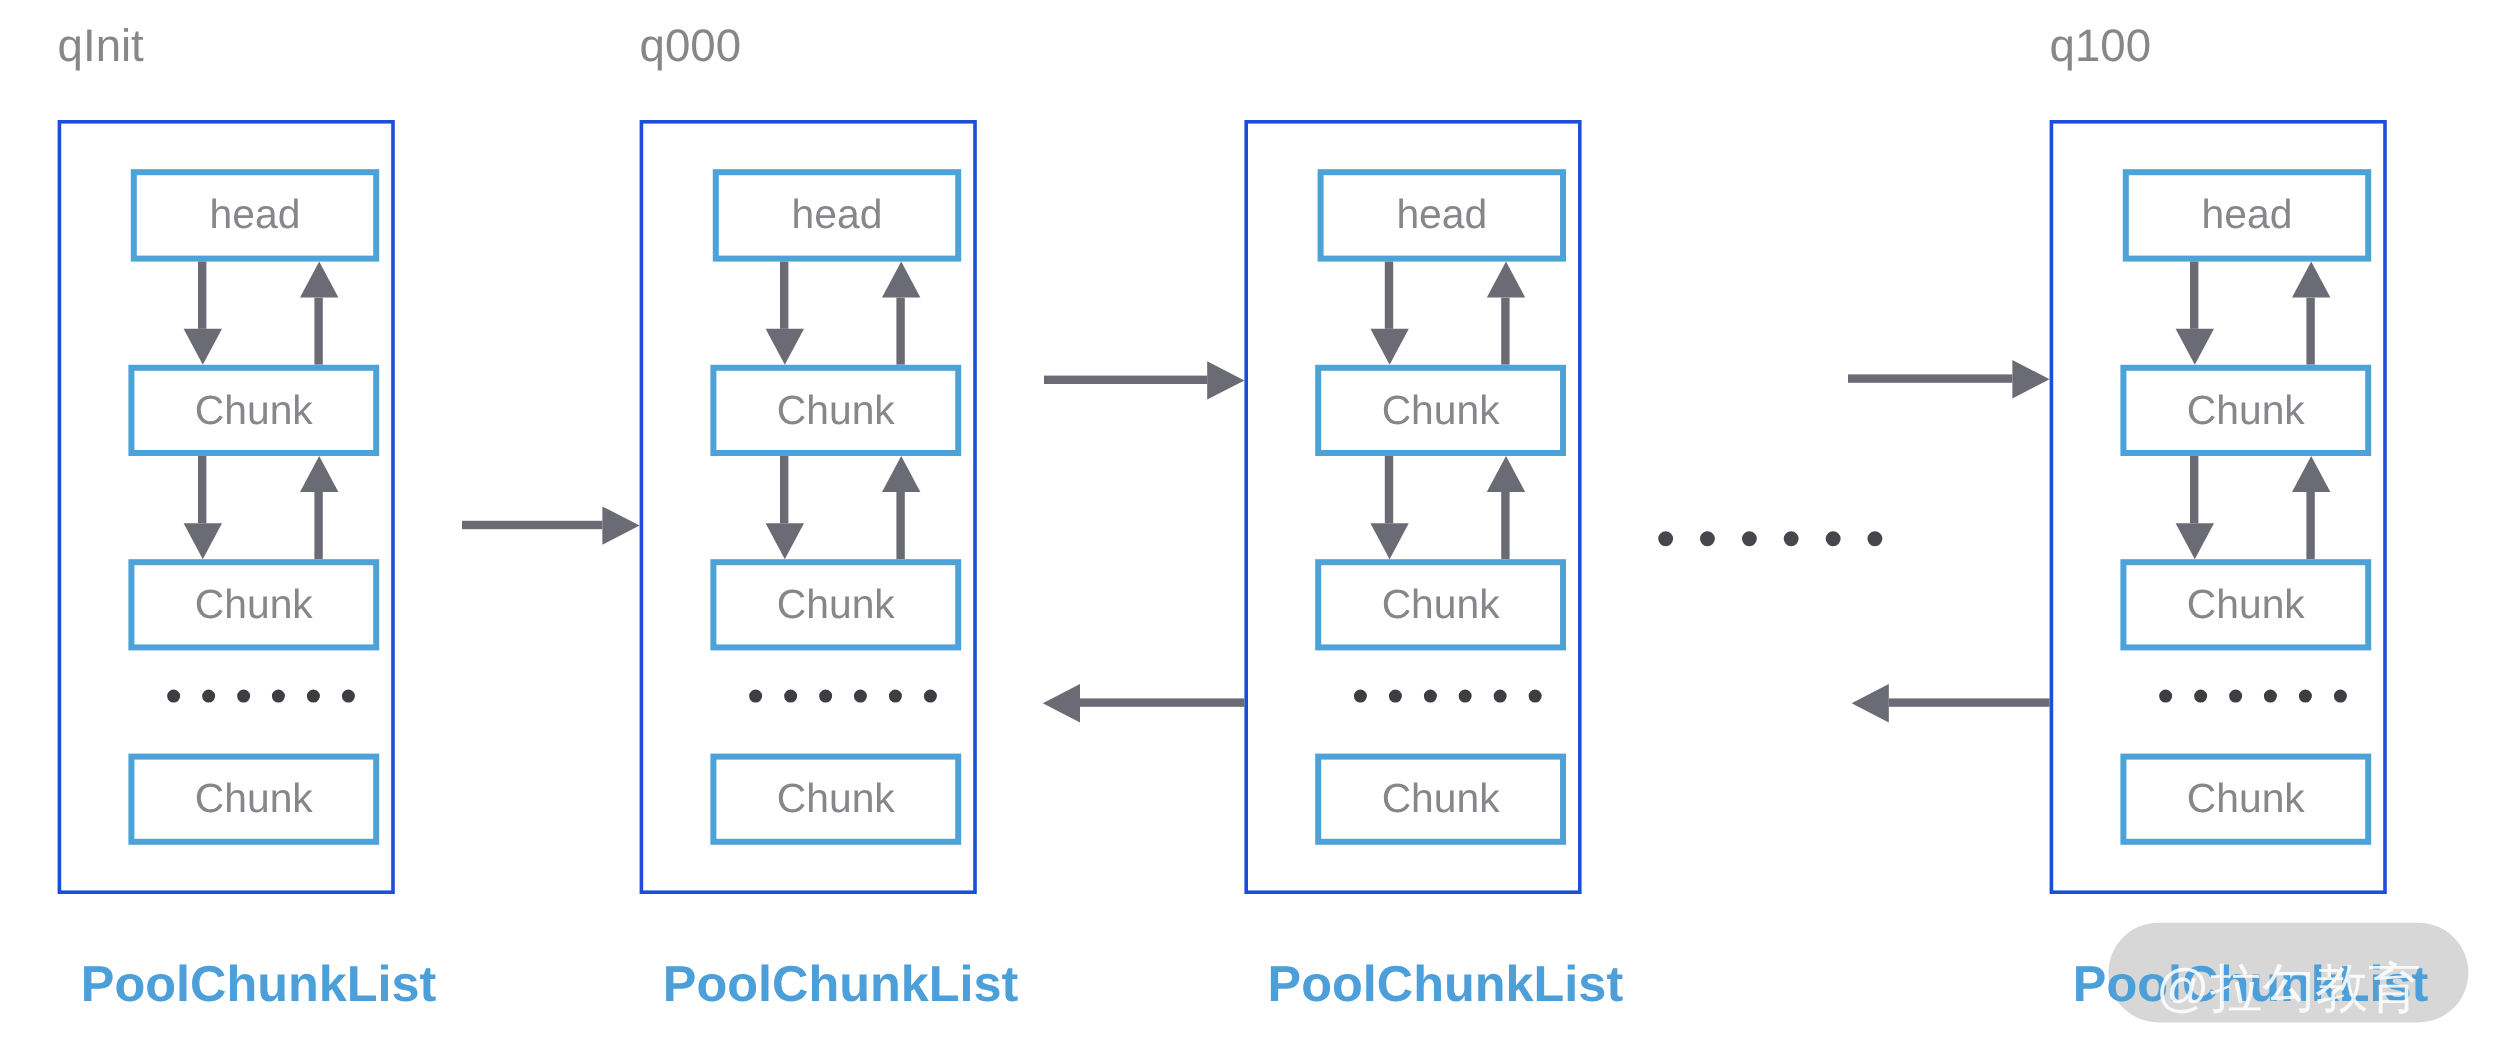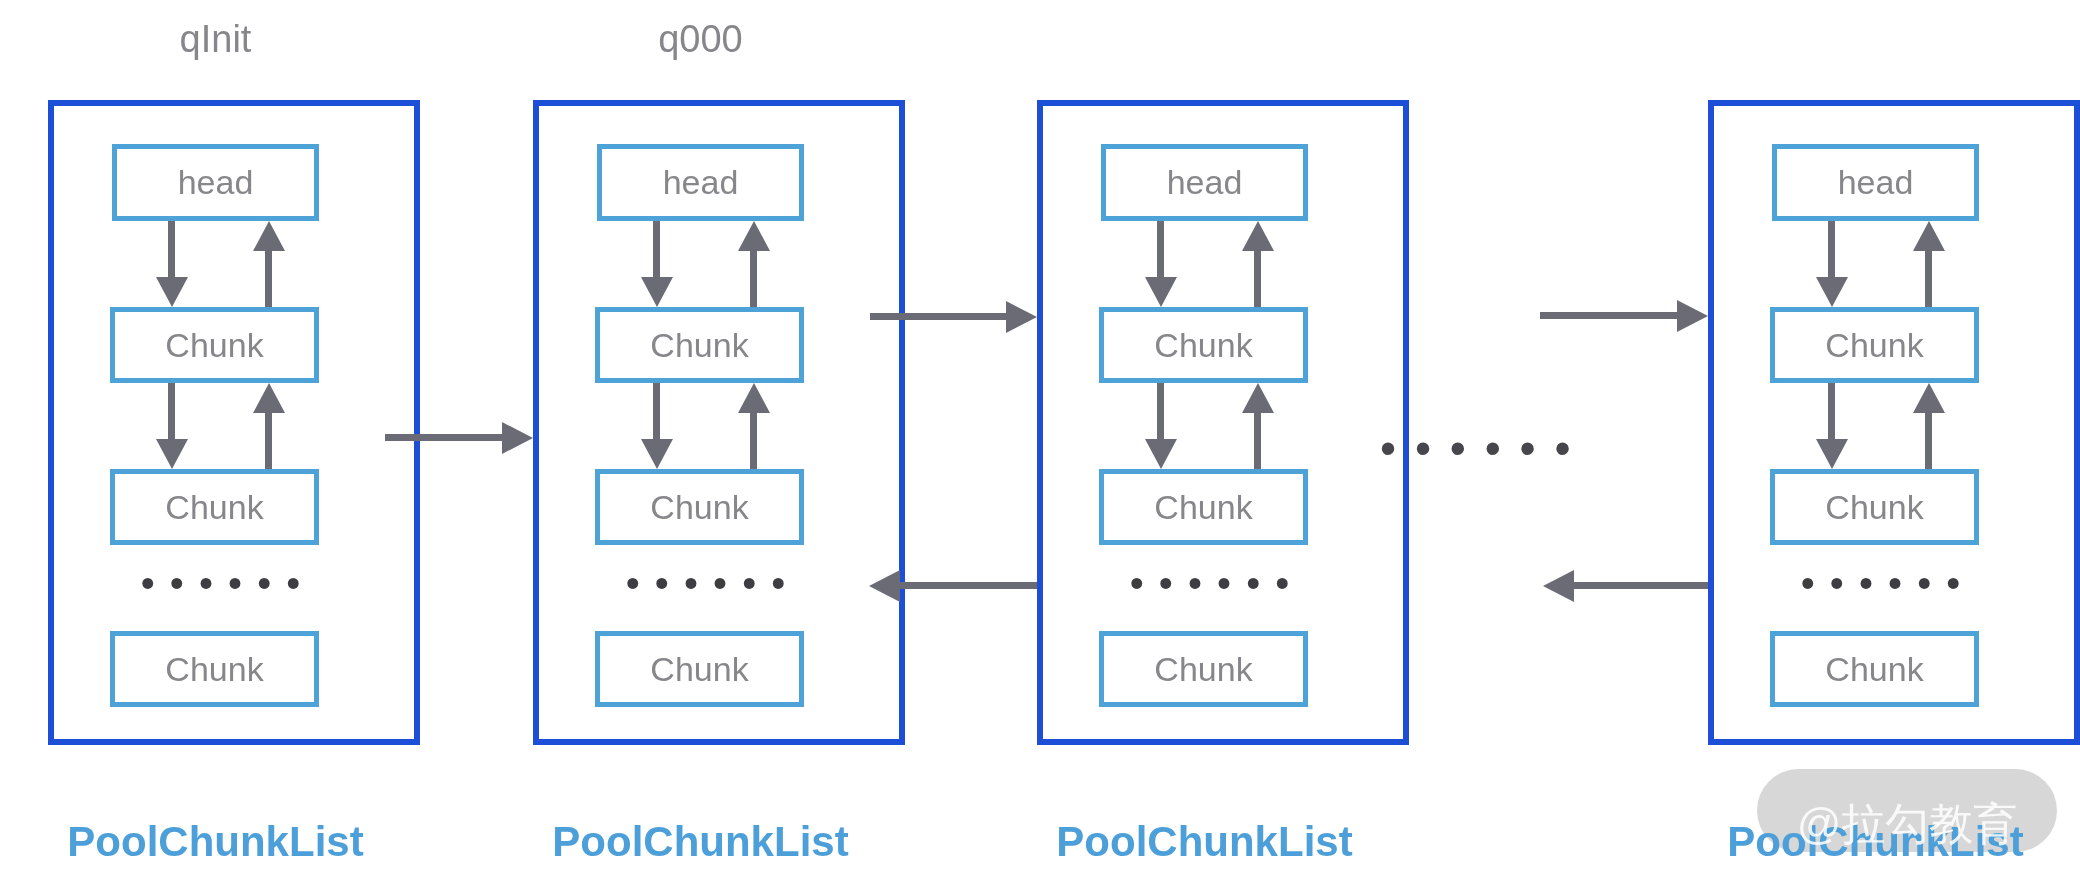"qInit" .col-title { text-align: center -> none }
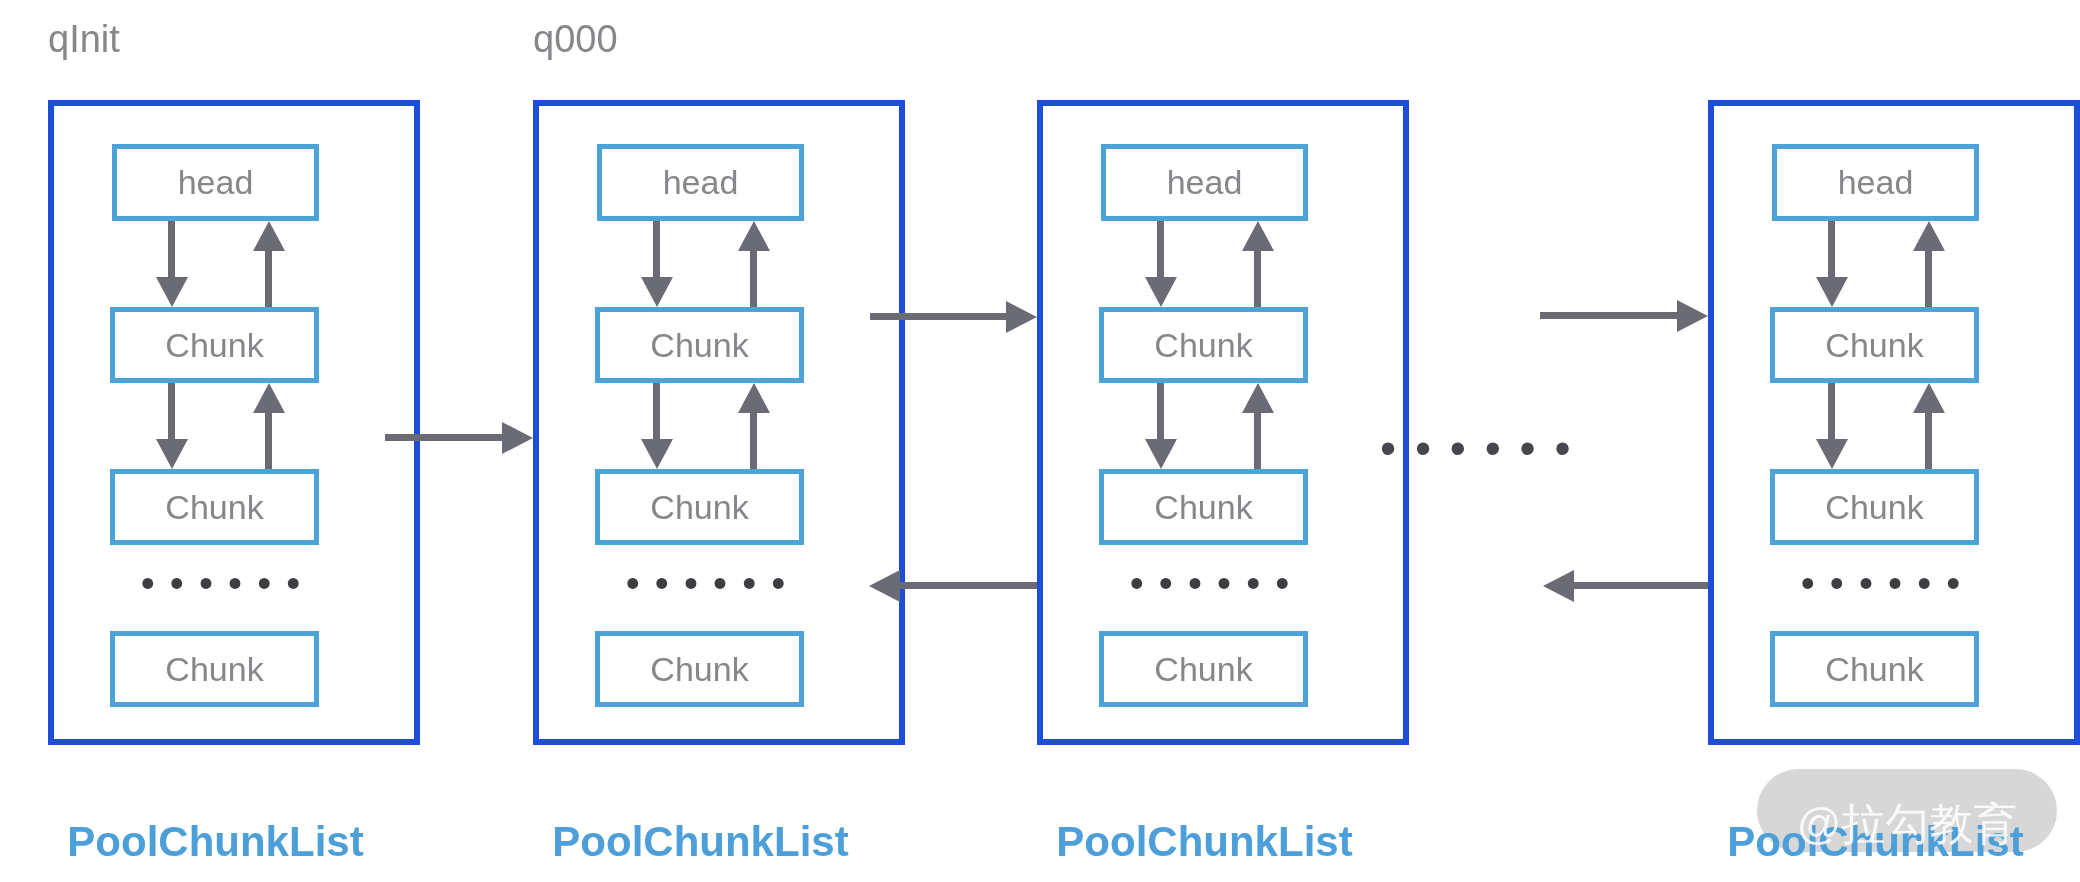"q100" div.col-title { html: none -> <div>q100</div> }
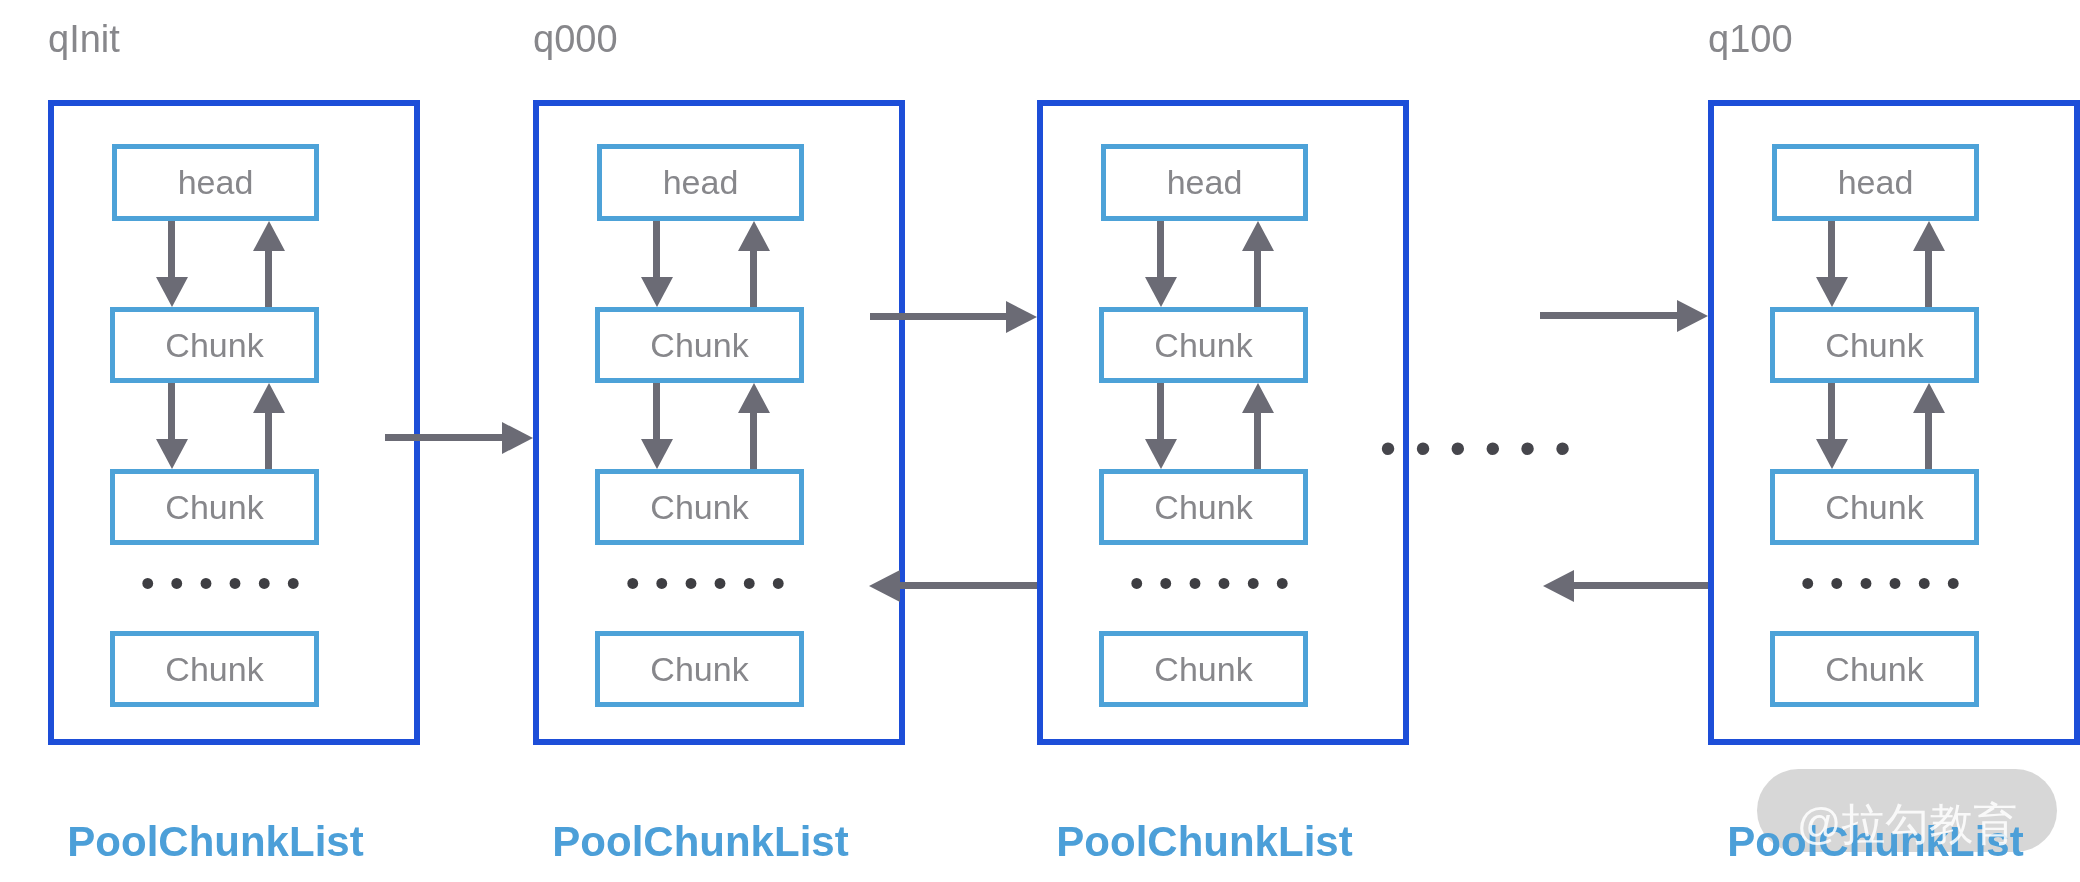"head" .col-box { border: 6px solid #1d4ed8 -> 3px solid #1d4ed8; width: 372px -> 281px }
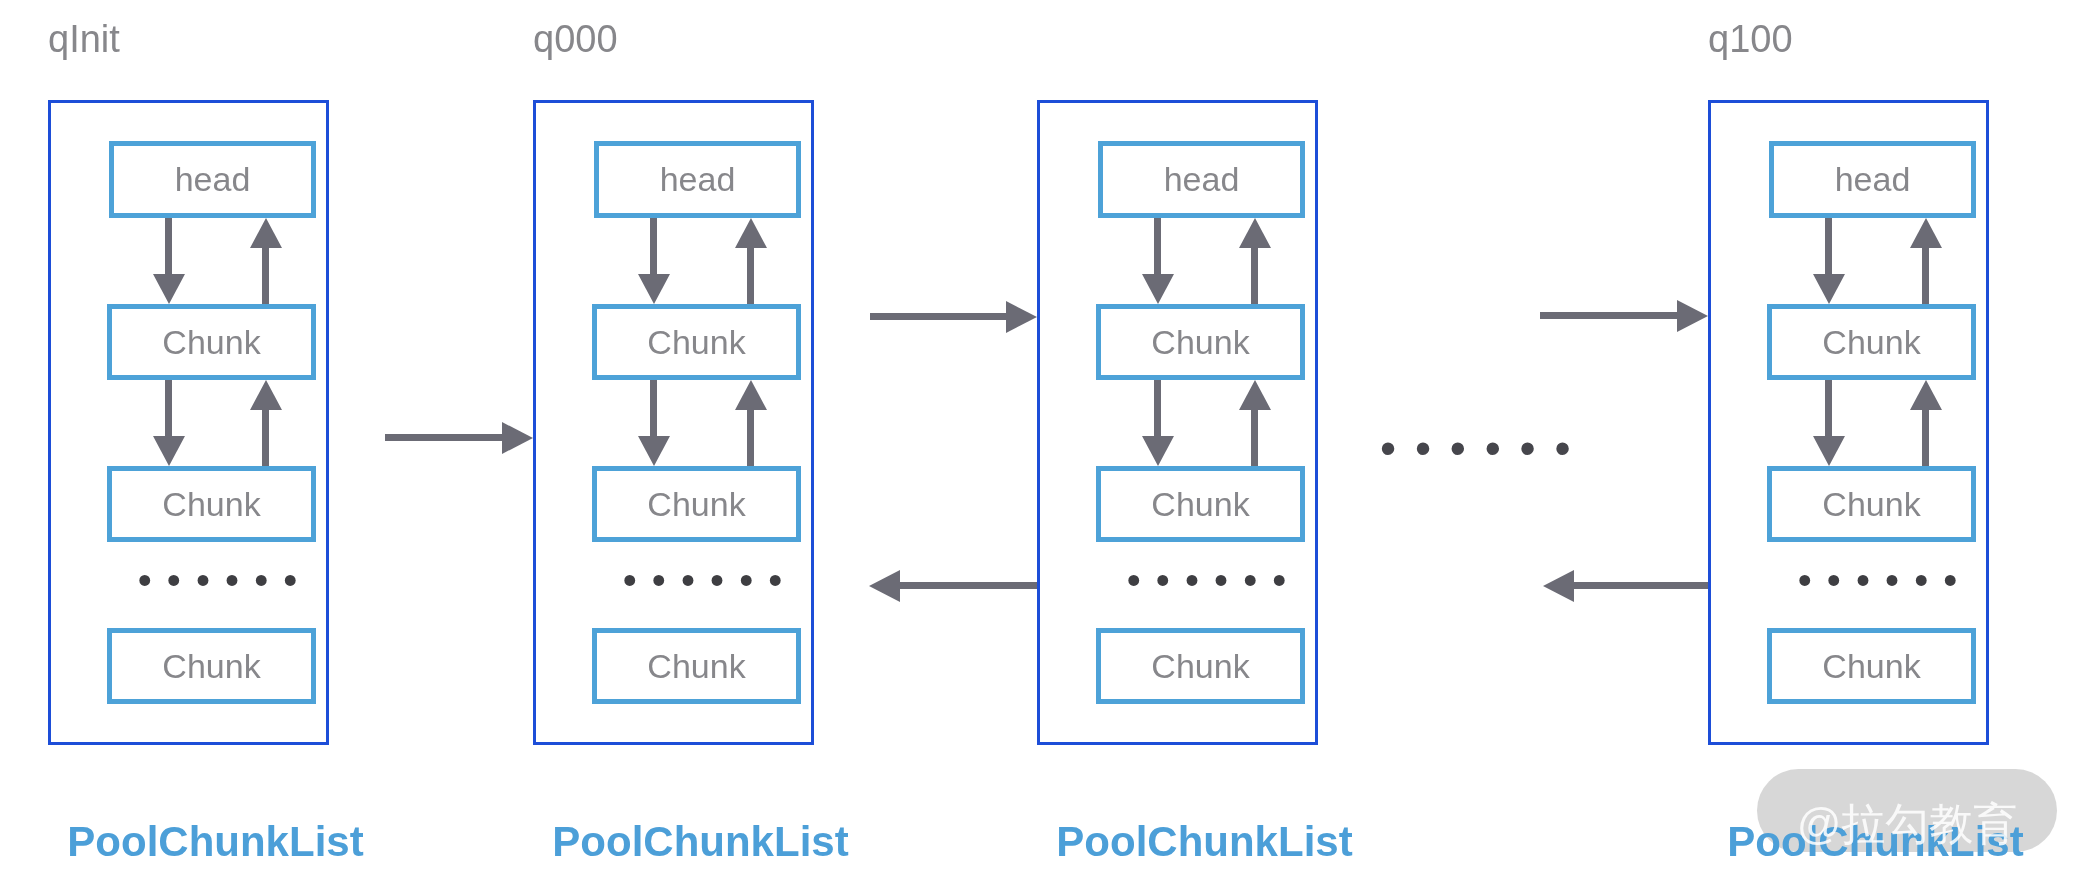"PoolChunkList" .pool-label { margin-top: 22px -> none }
